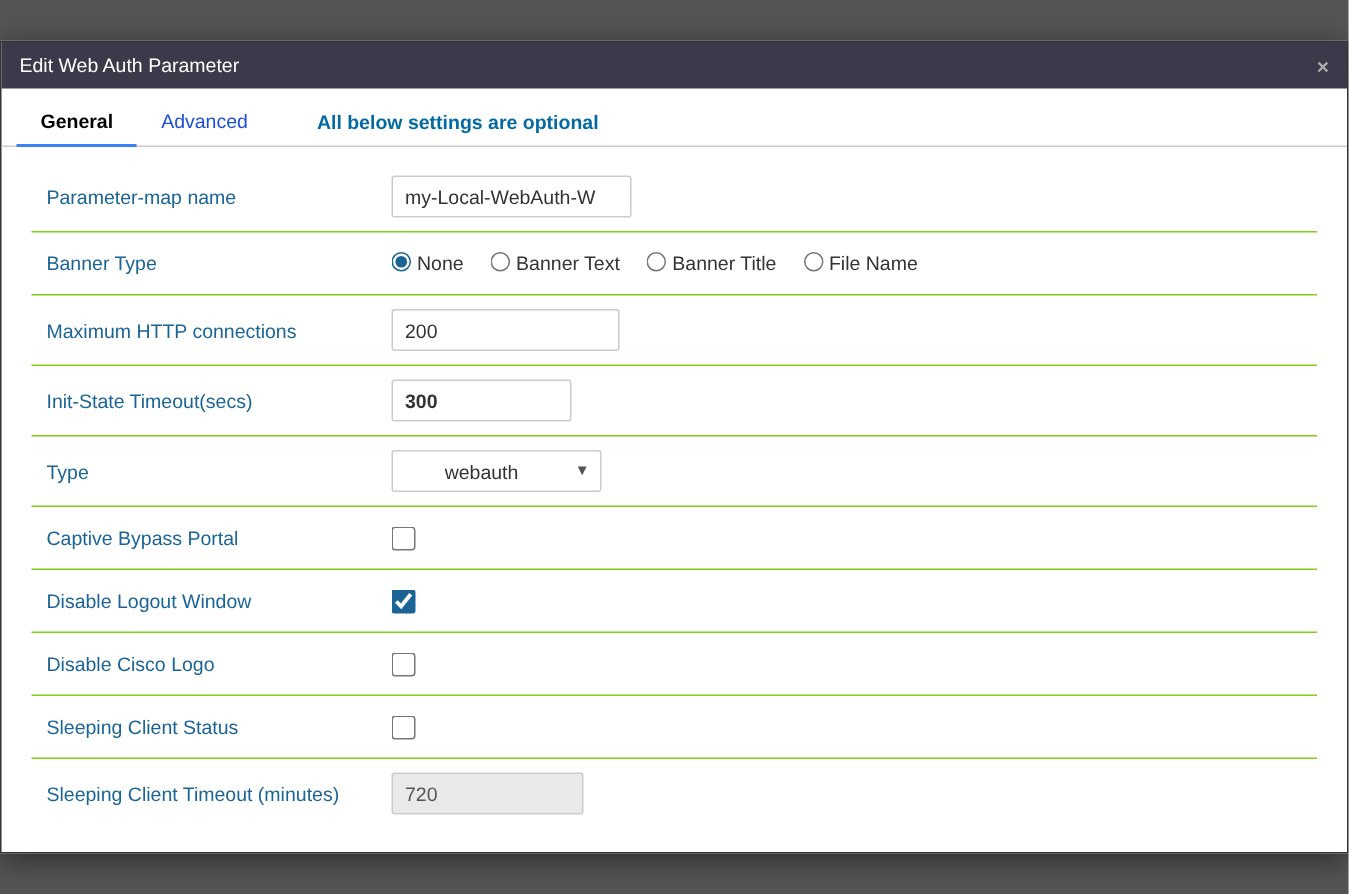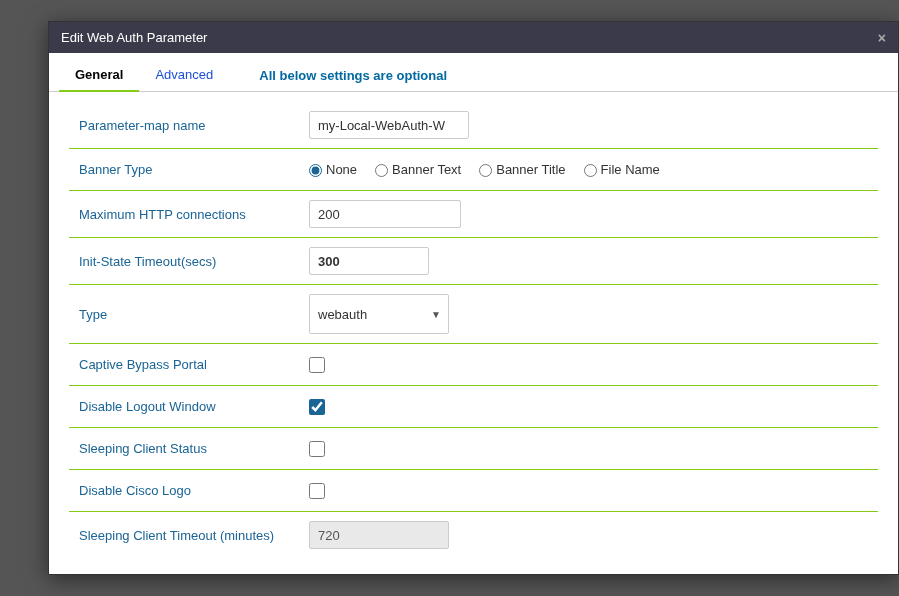"Edit Web Auth Parameter" .dialog { margin-left: 48px -> none }
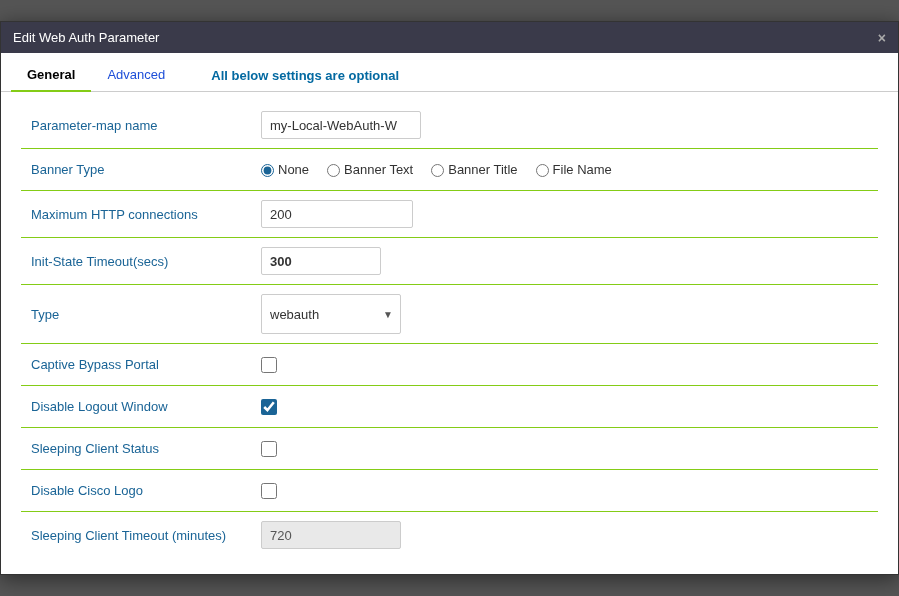"General" .tab.active { border-bottom: 2px solid #84cc16 -> 2px solid #3b82f6 }
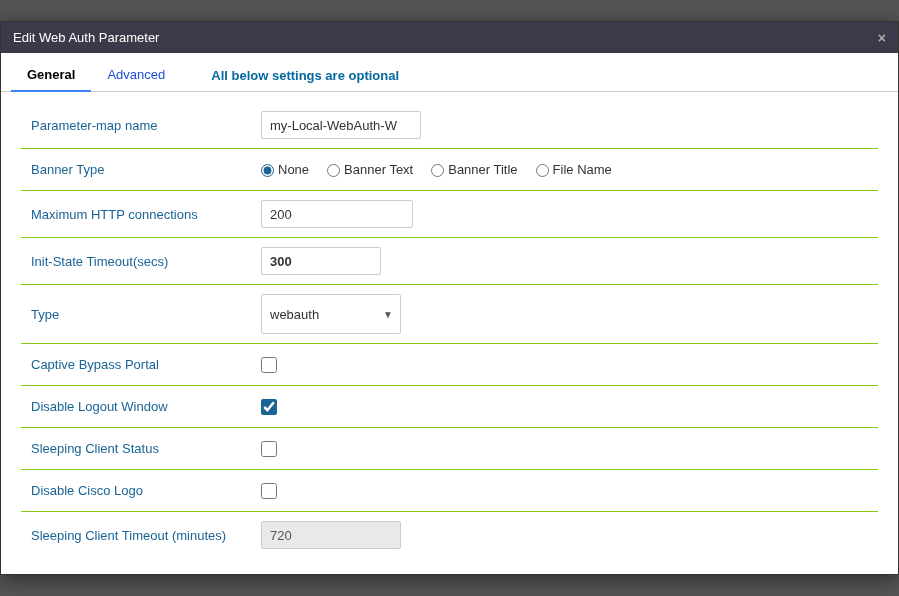"None" .radio-label { align-items: flex-end -> flex-start }
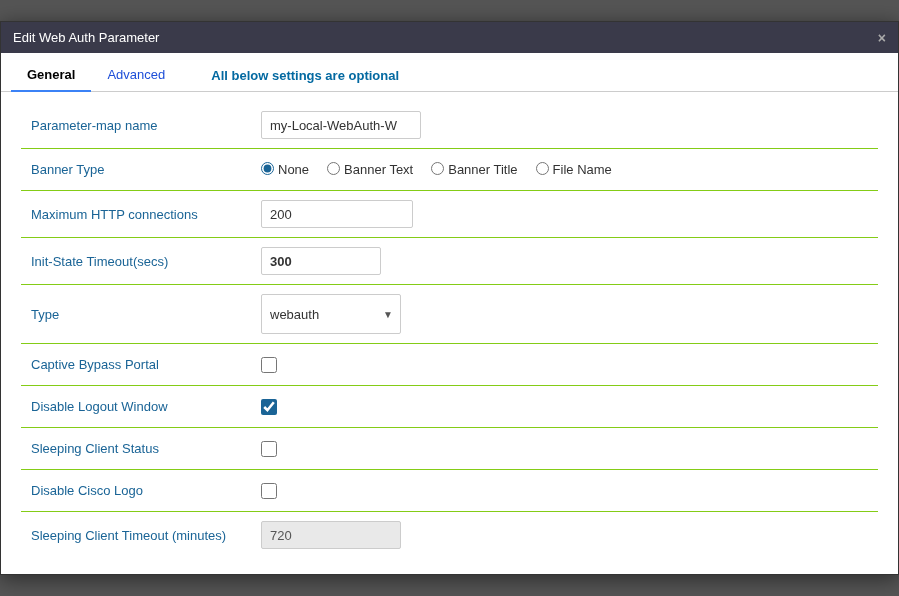"webauth" .select-control { height: 40px -> 28px; text-align: none -> center }
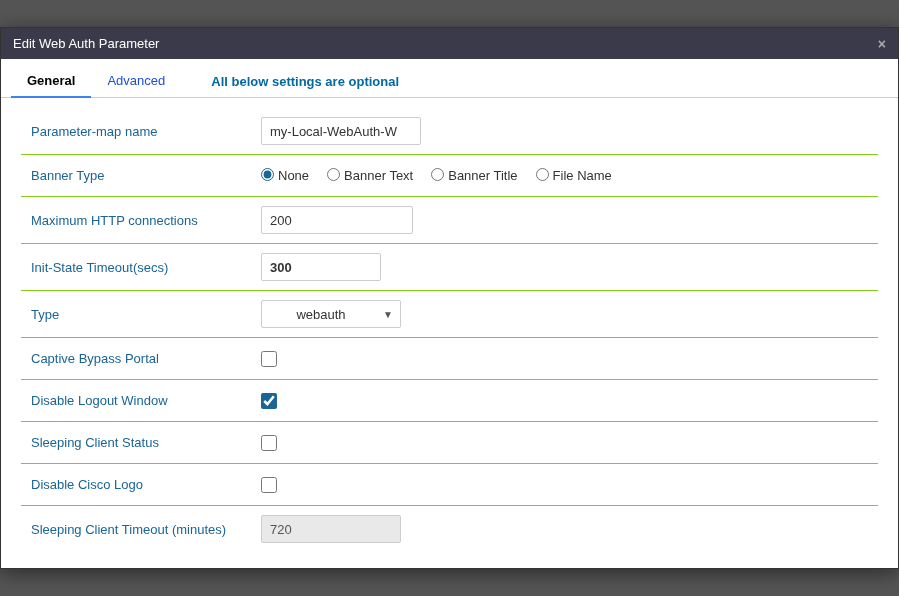"Sleeping Client Status" div.form-row { order: before "Disable Cisco Logo" -> after "Disable Cisco Logo" }
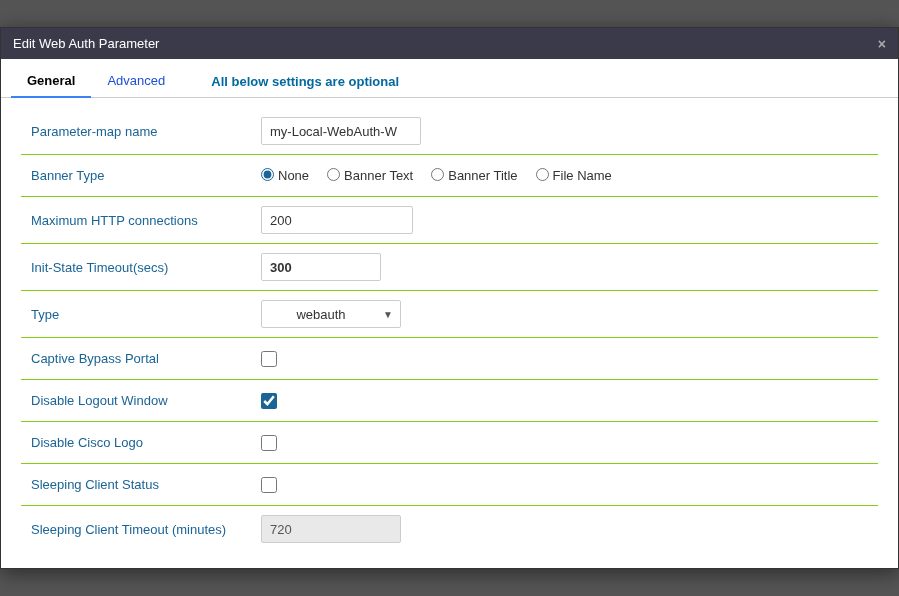"720" input.text-input { width: 140px -> 128px }
